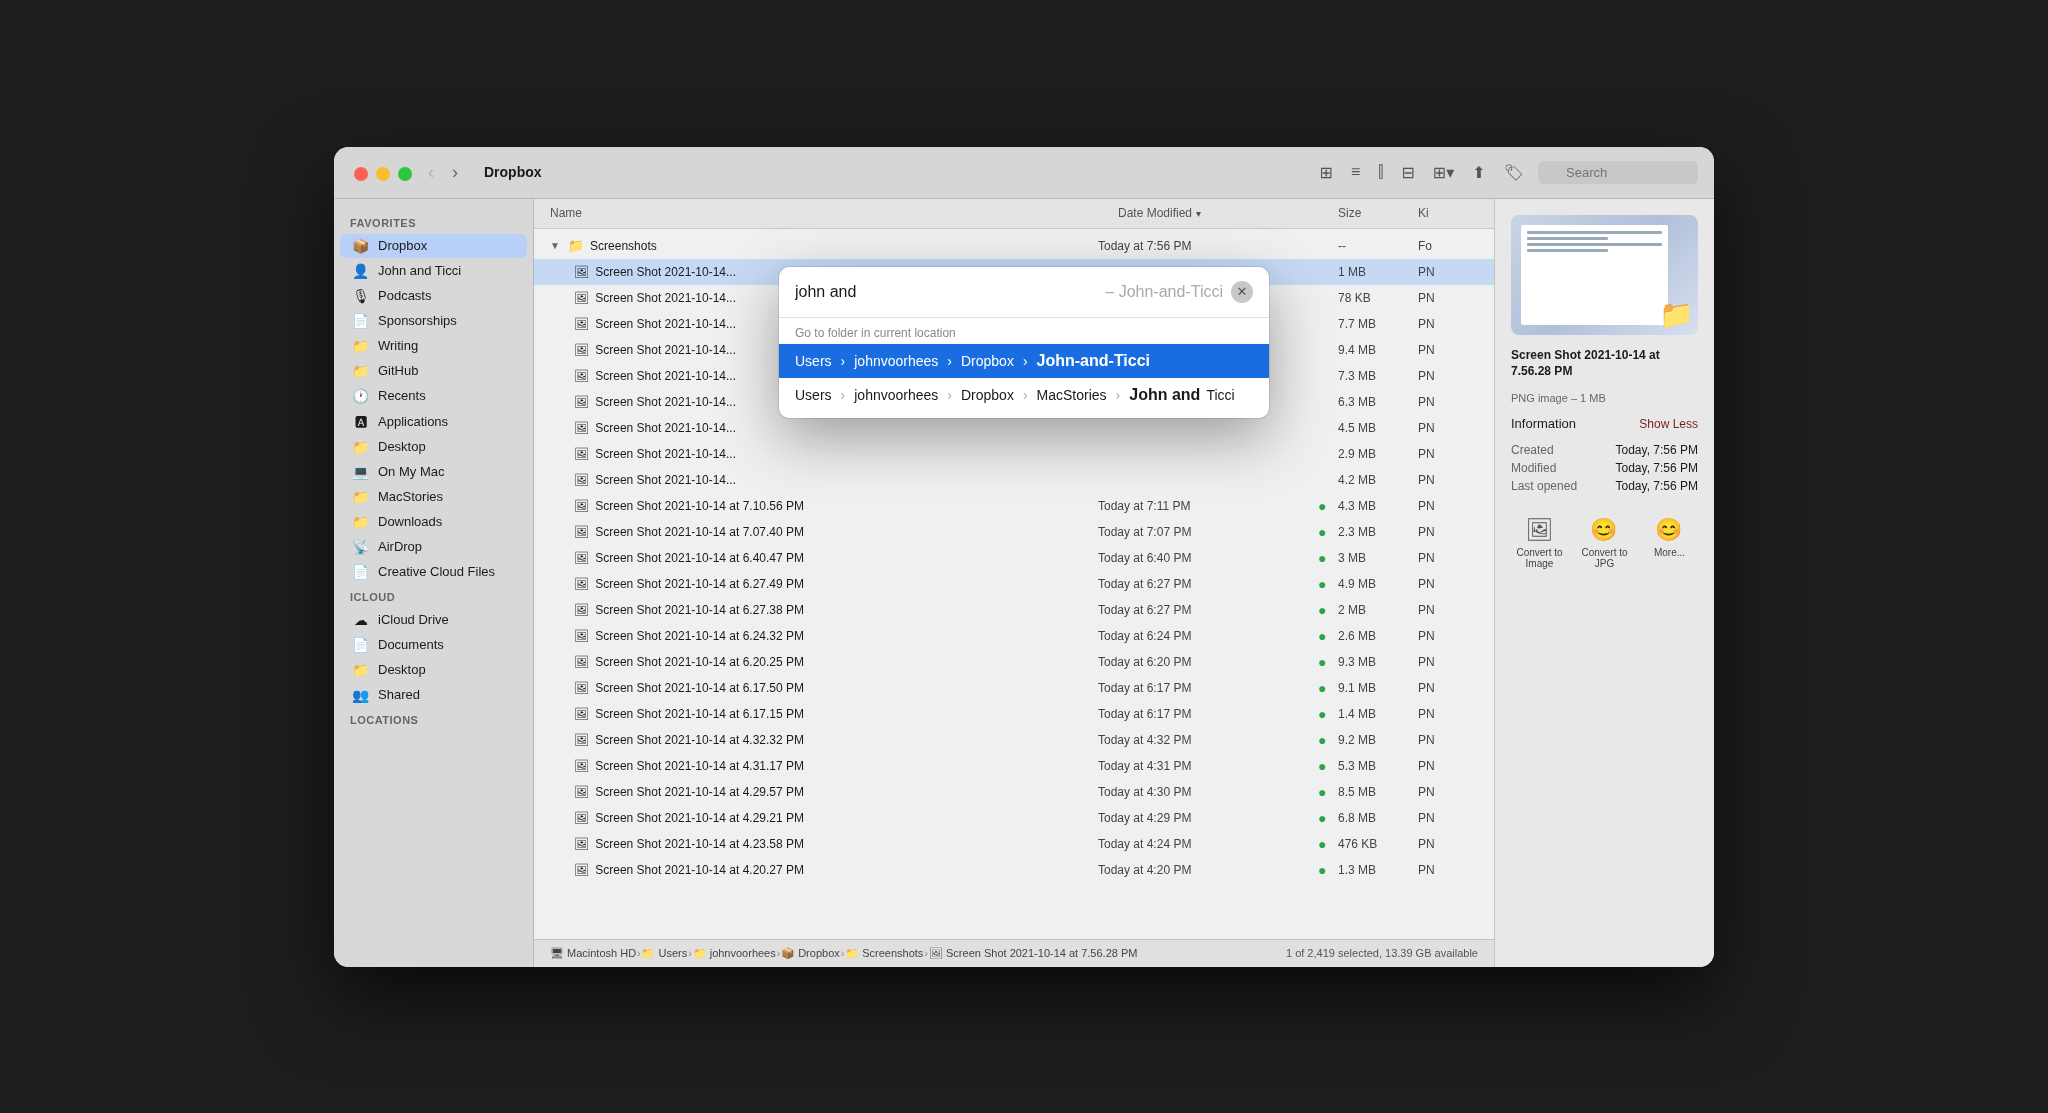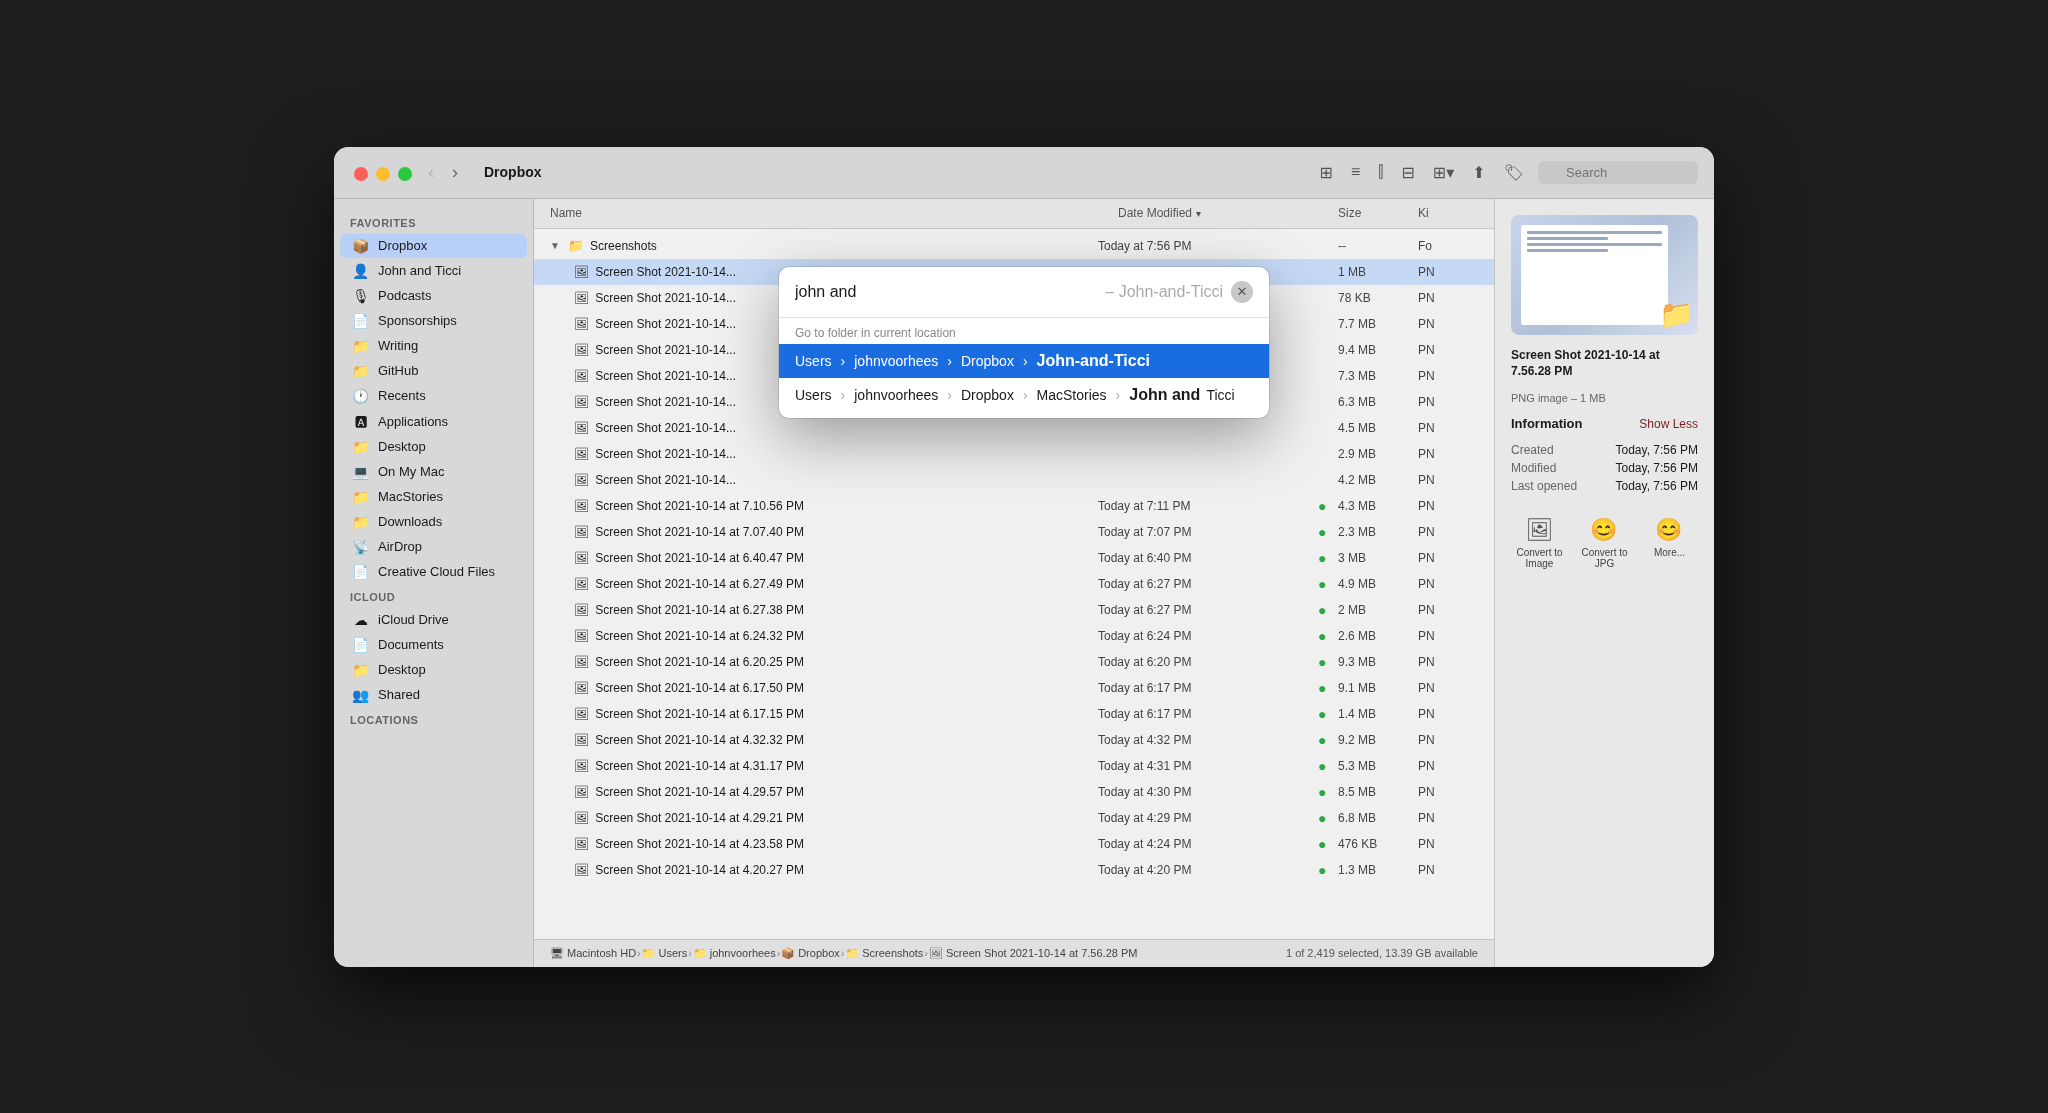"Information" .info-label { font-weight: 700 -> 400 }
